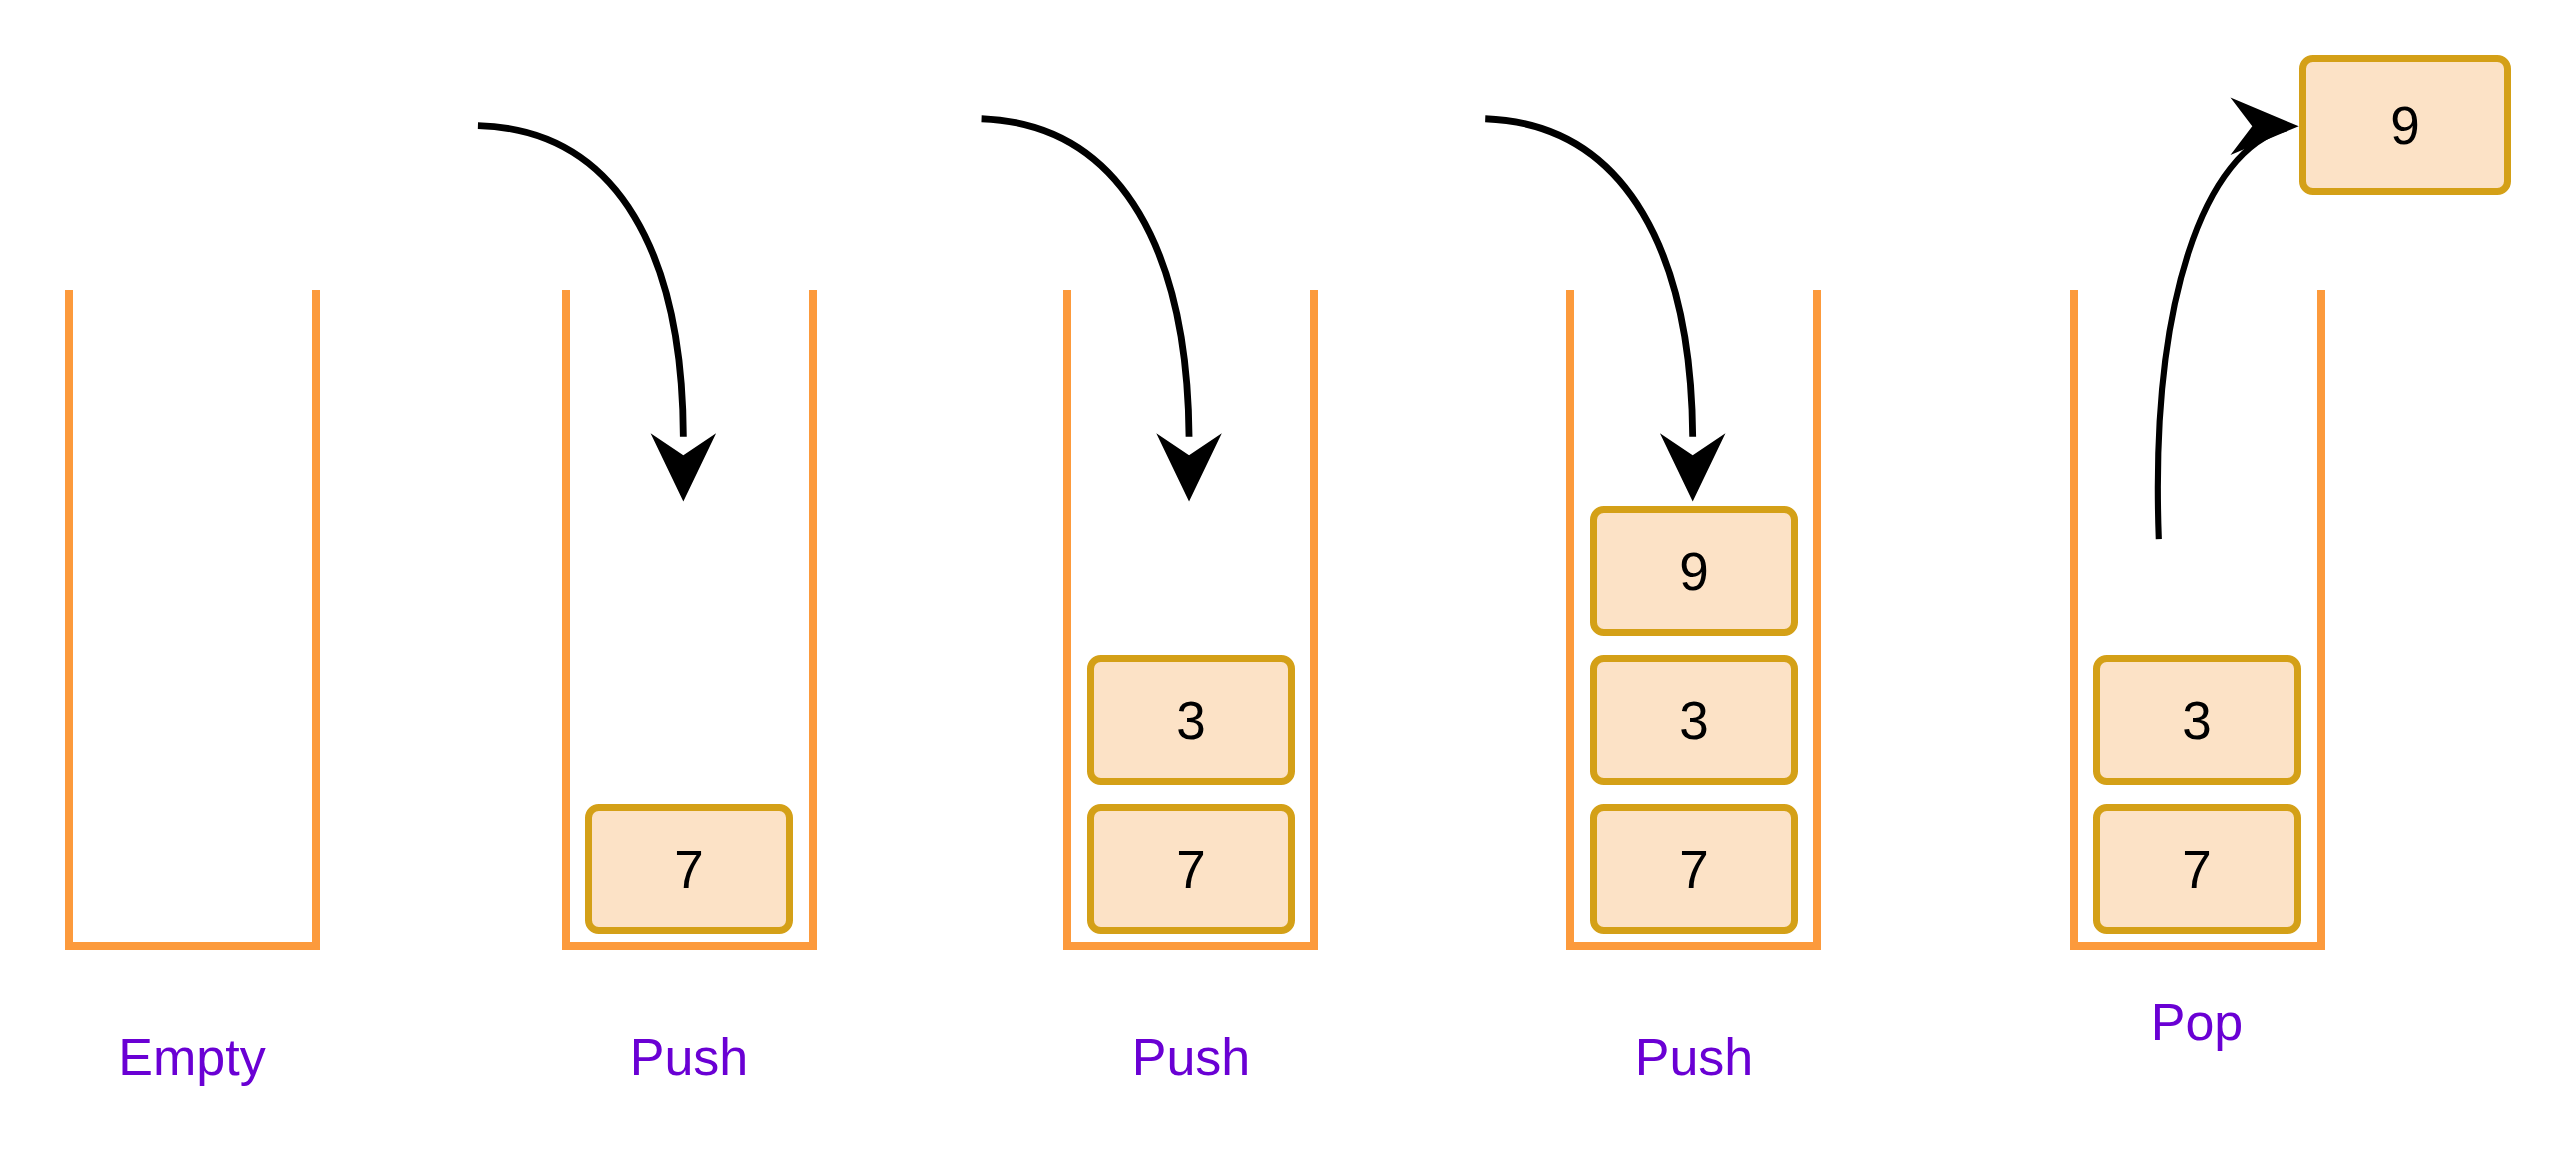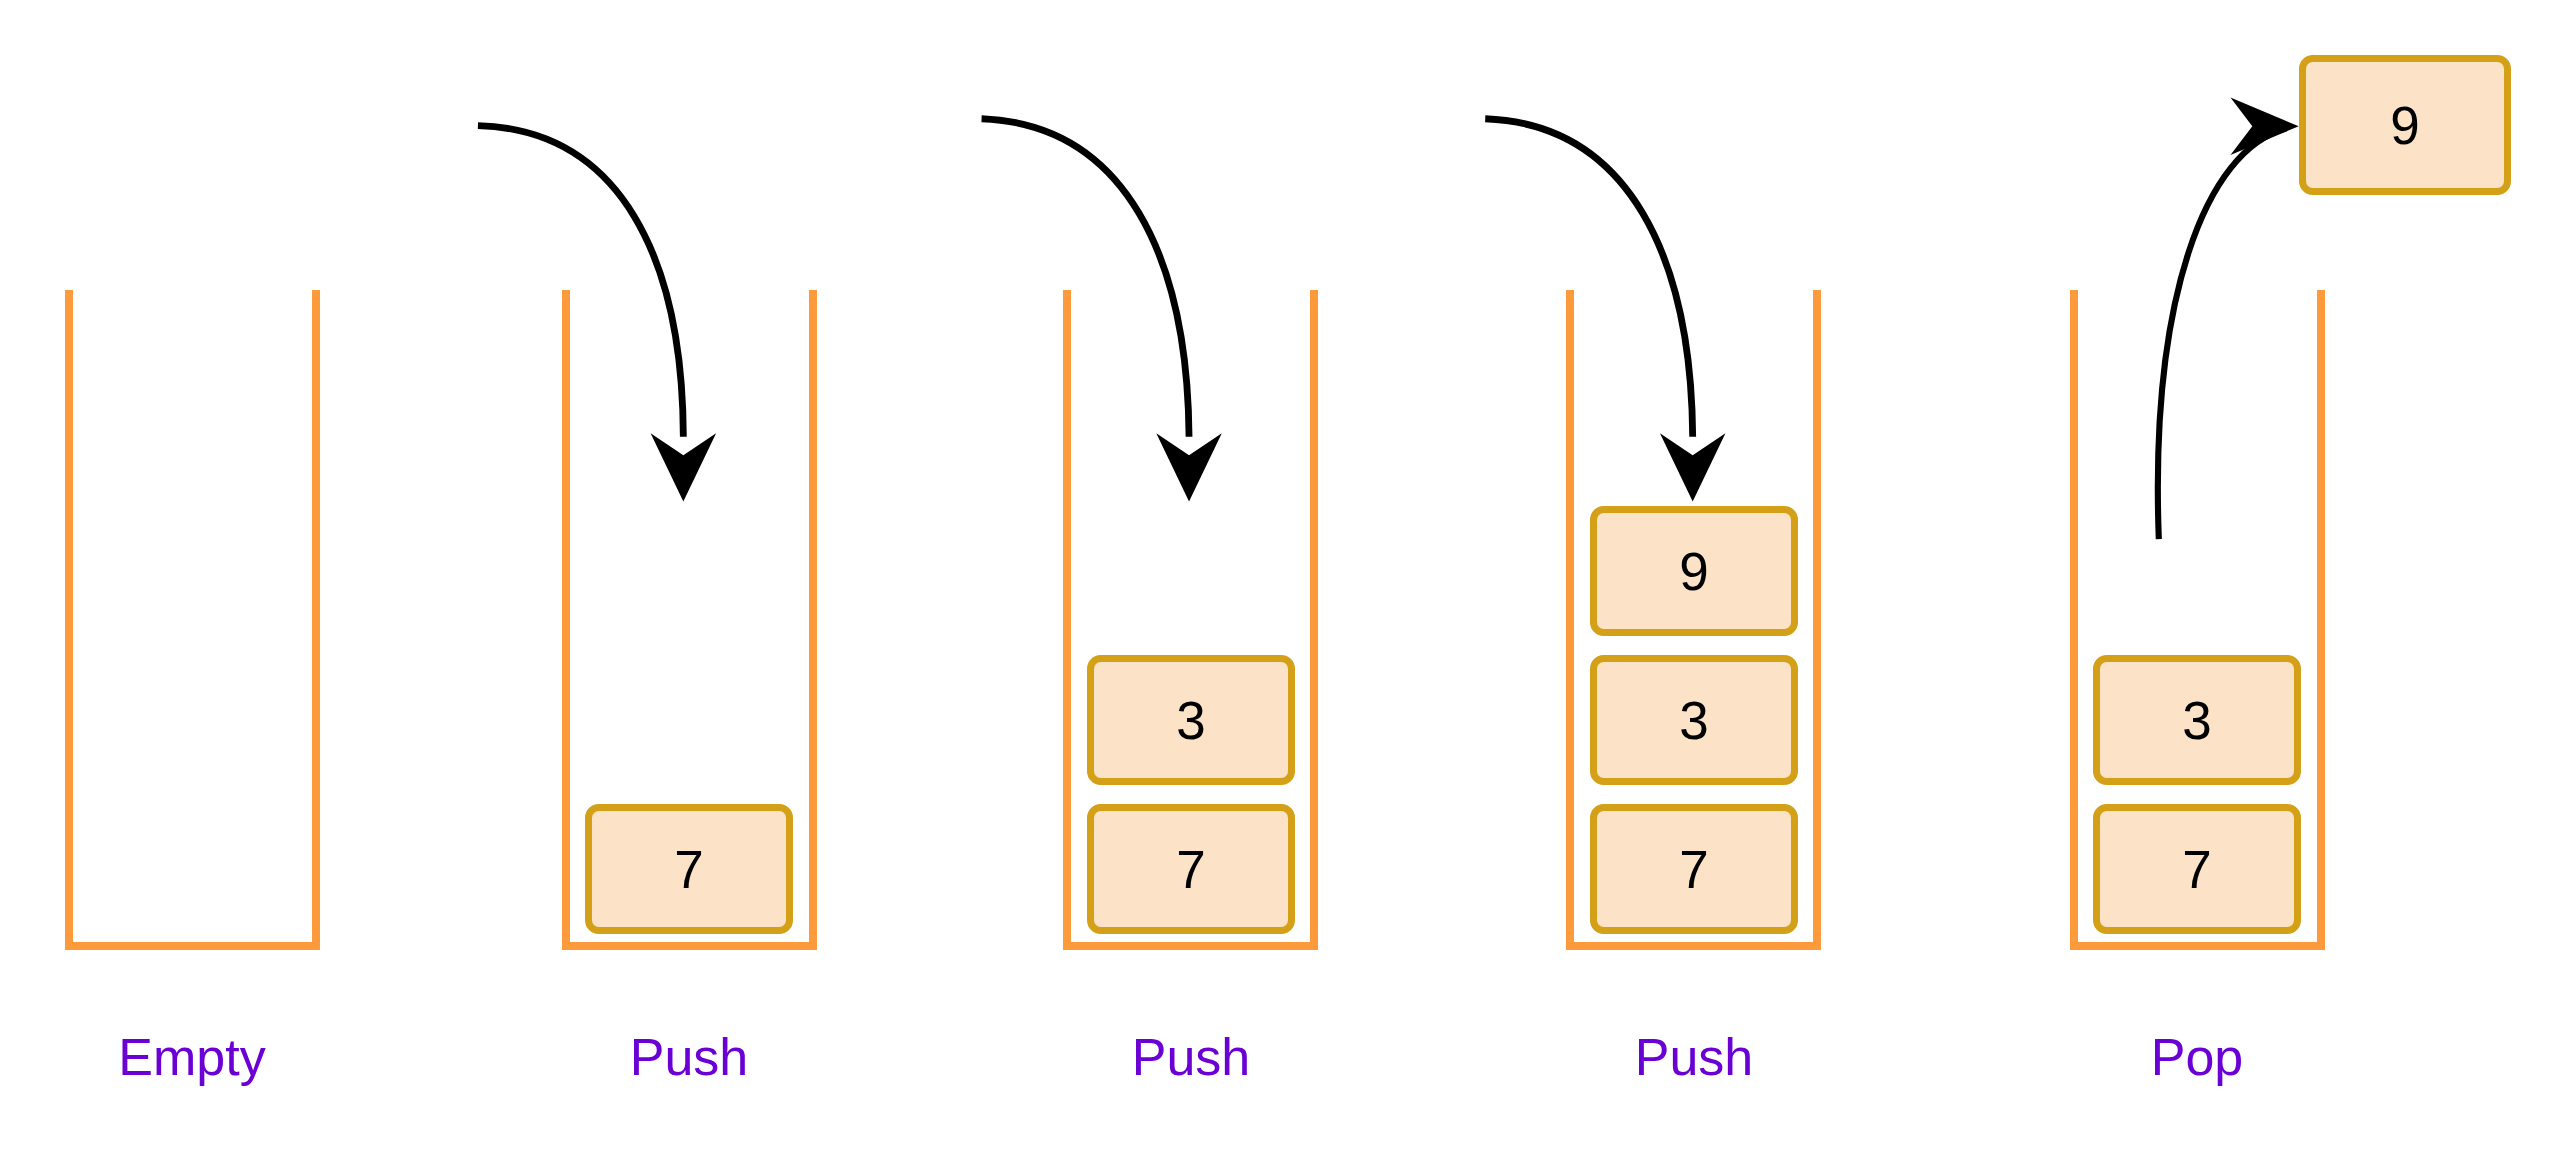"Pop" div.op-label { top: 1031px -> 996px }
